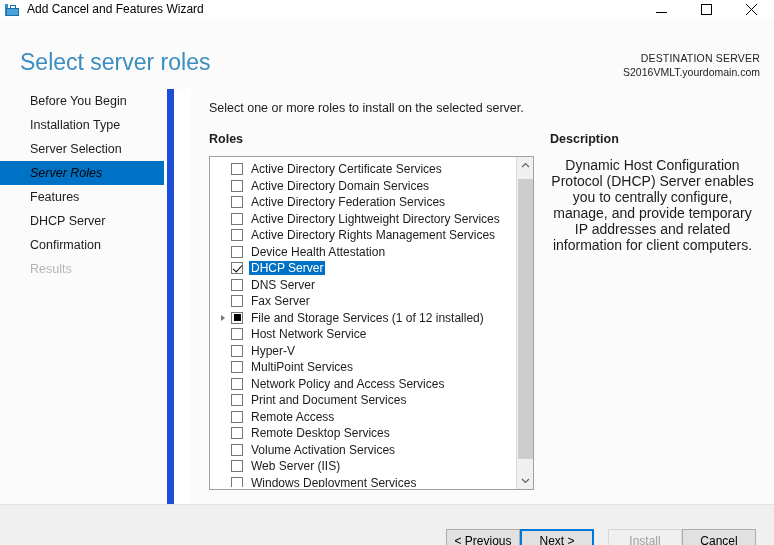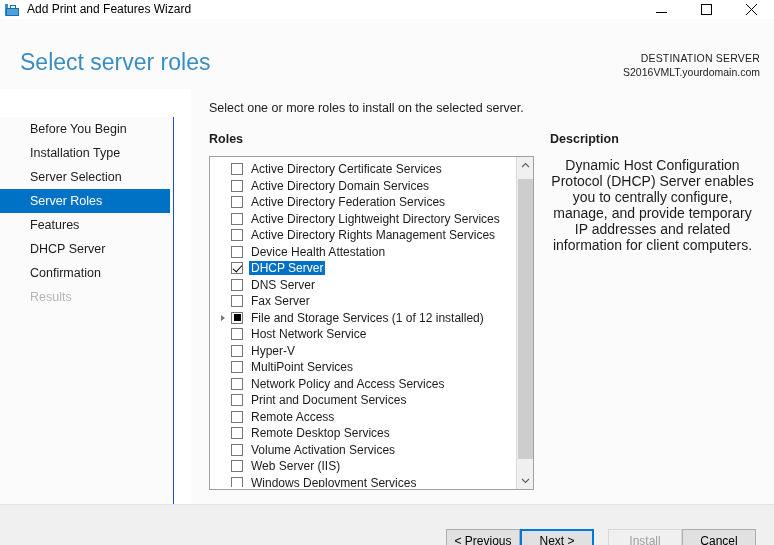"Add Print and Features Wizard" span { text: Print -> Cancel }
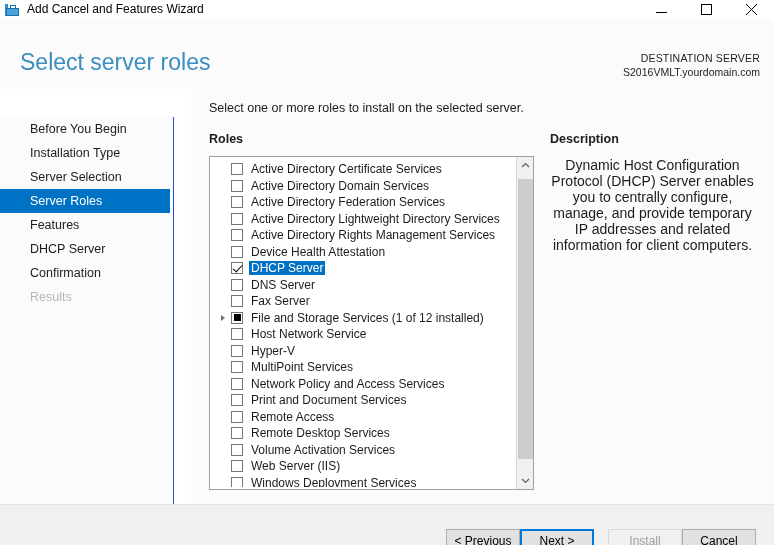"Before You Begin" #leftnav { border-right: 1px solid #1d4ed8 -> 7px solid #1d4ed8; margin-top: 28px -> none }
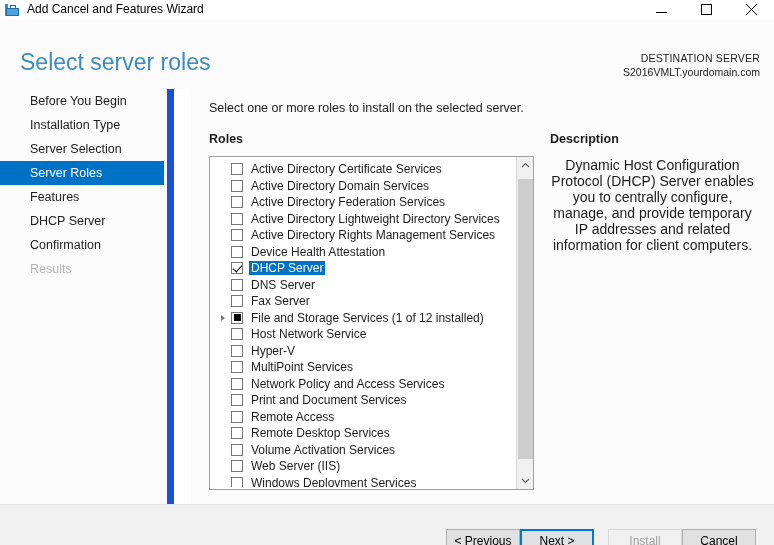"Server Roles" .nav-item.selected { color: #ffffff -> #000000; font-style: none -> italic }
